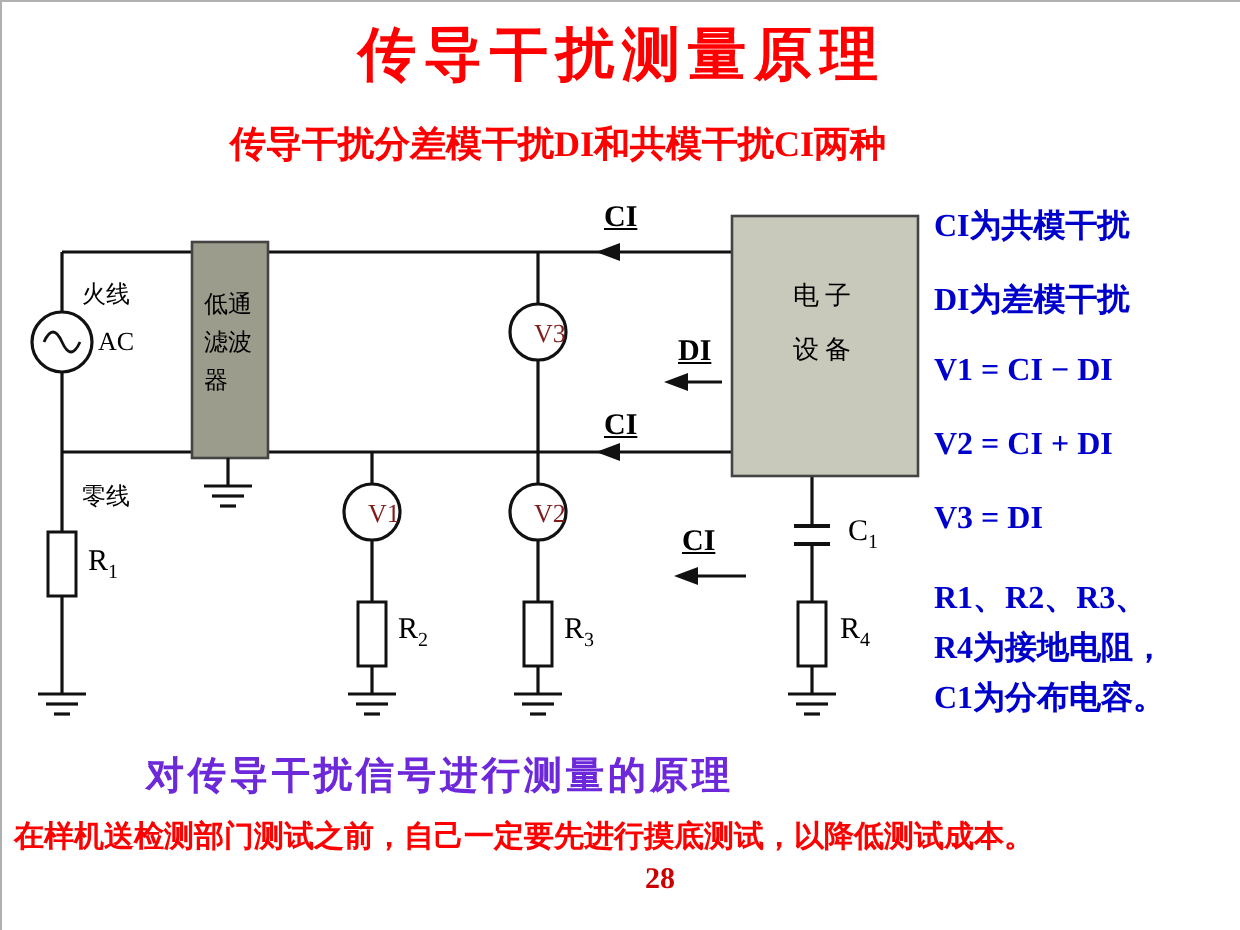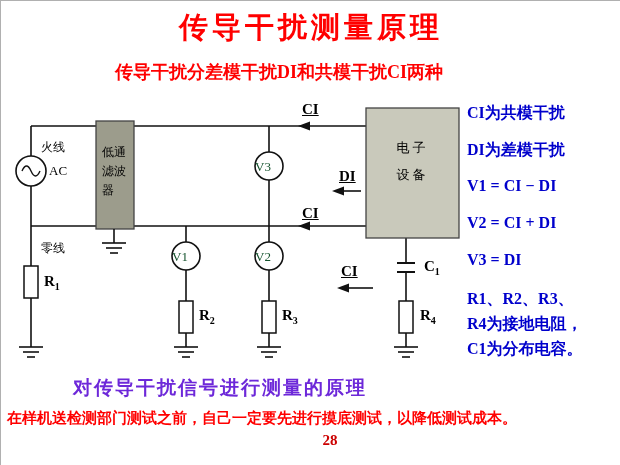"V3" .meter-label { color: #14532d -> #7f1d1d; text-align: none -> center }
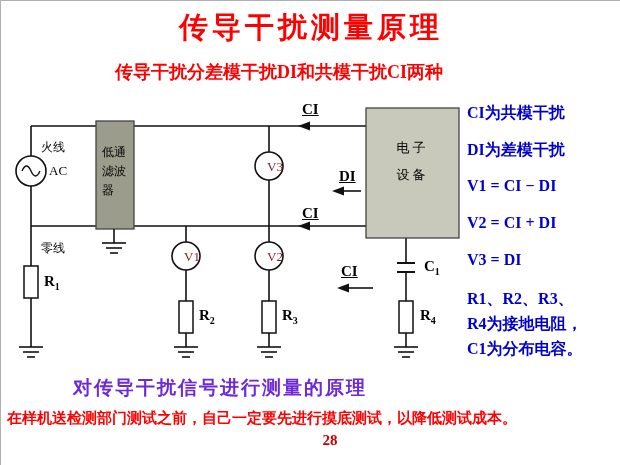"C1" .comp-label { font-weight: bold -> none }
